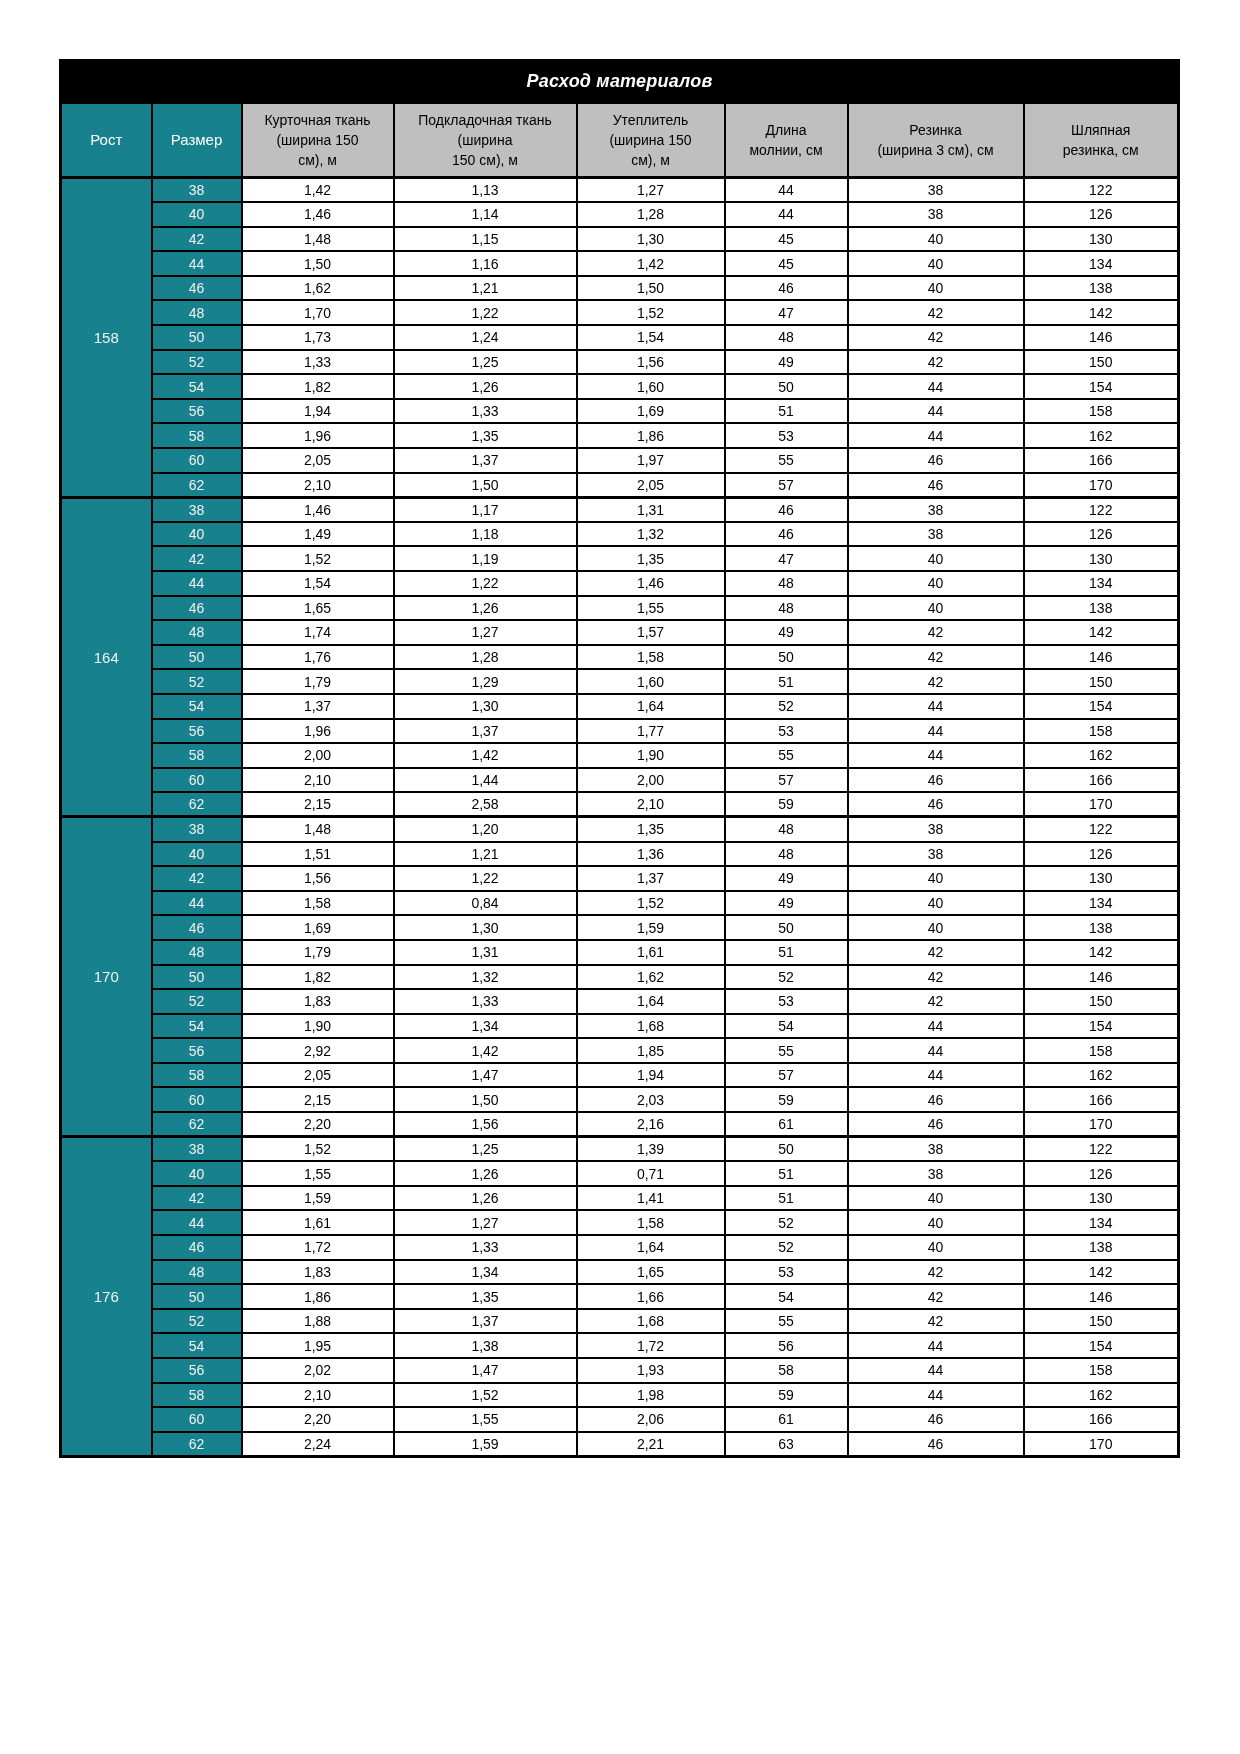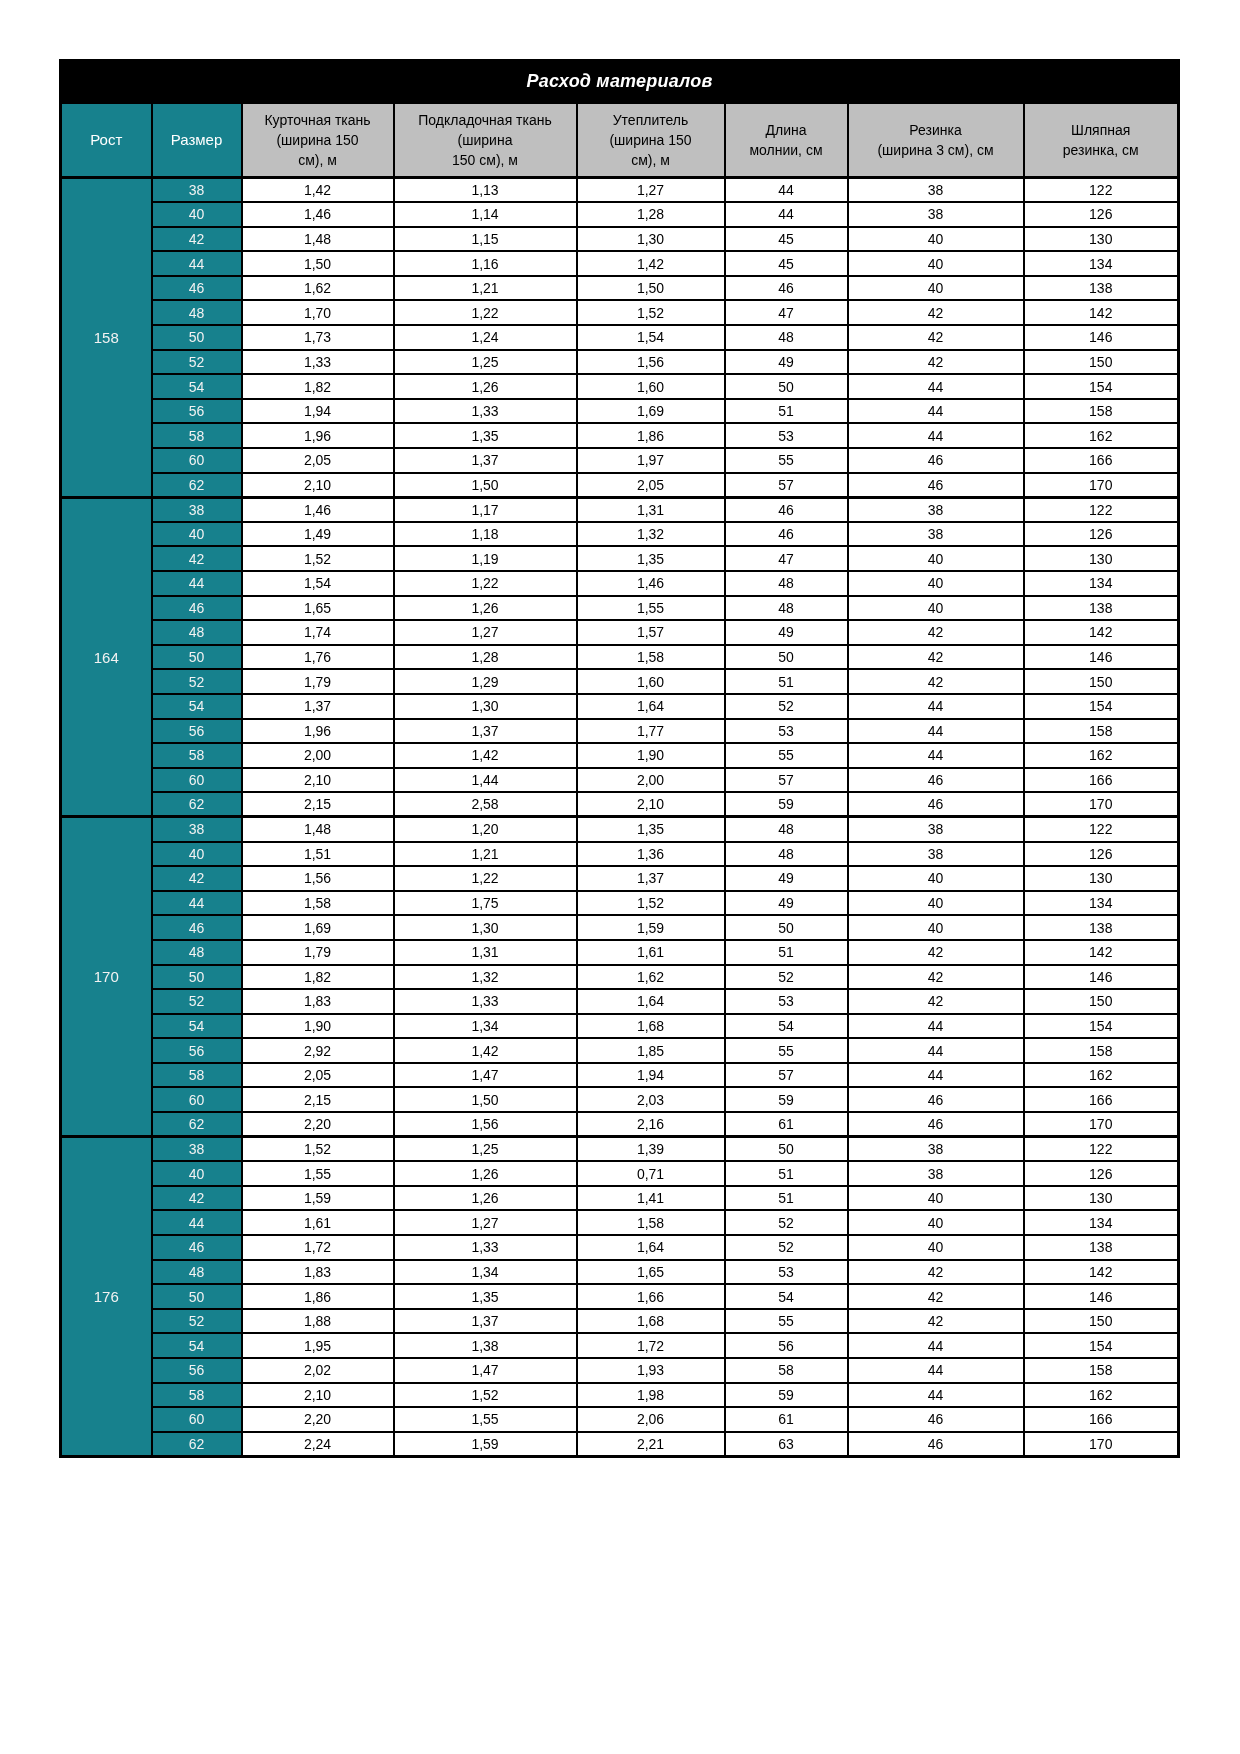"1,75" td.val { text: 1,75 -> 0,84 }
